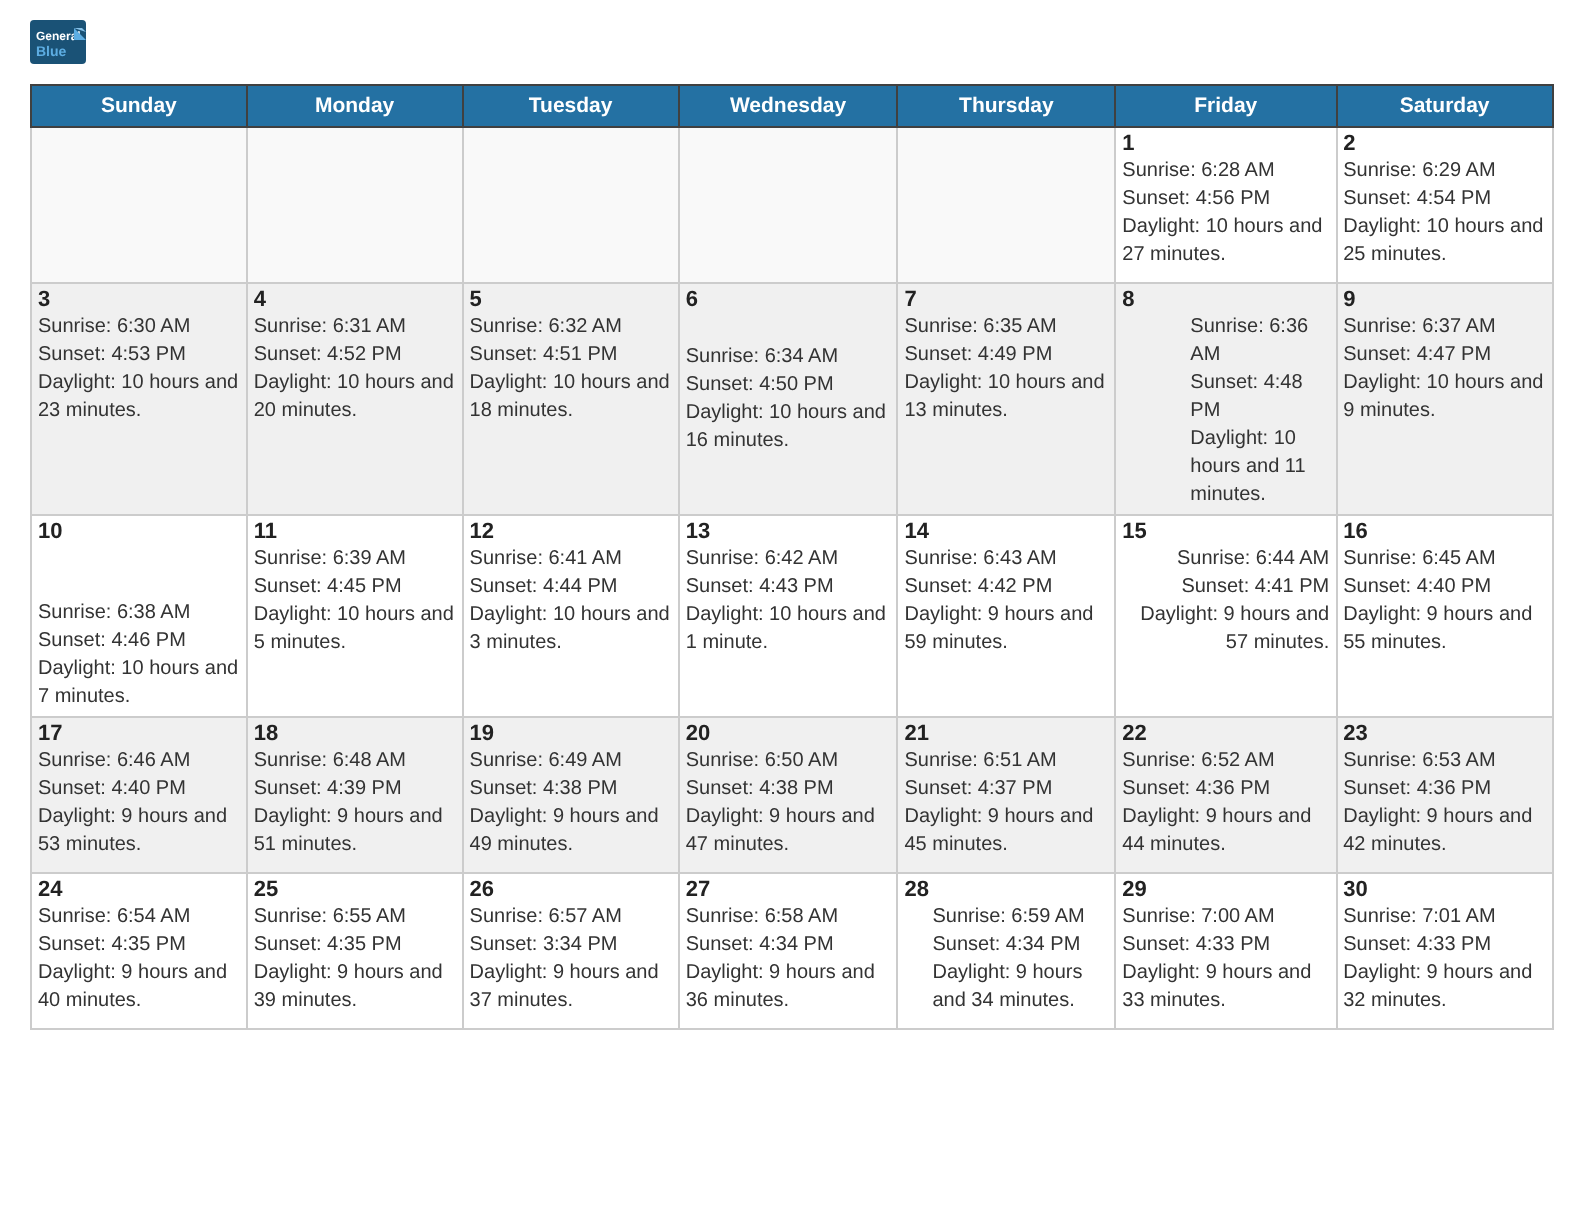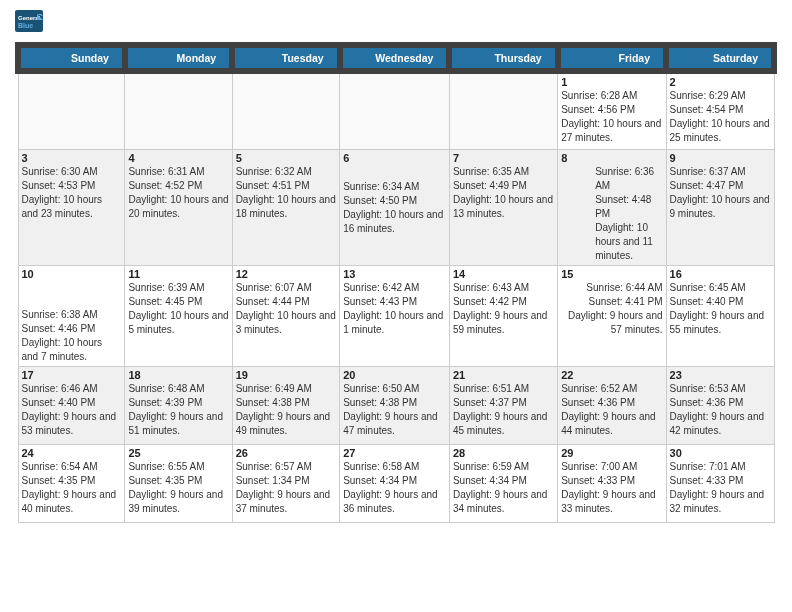"Sunday" .calendar th { border: 6px solid #404040 -> 1px solid #404040; padding: 4px 13px -> 4px 3px; text-align: right -> center }
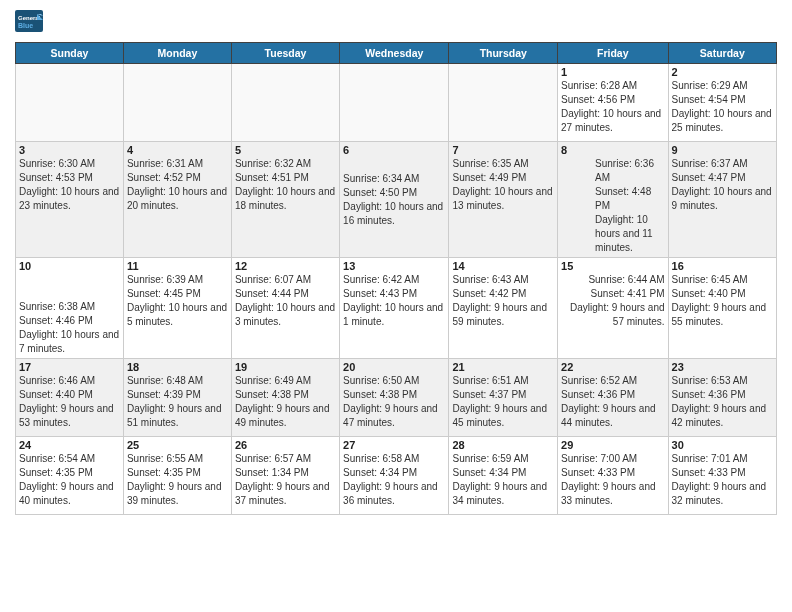"Sunrise: 6:07 AM" div.day-info { text: 6:07 -> 6:41 }
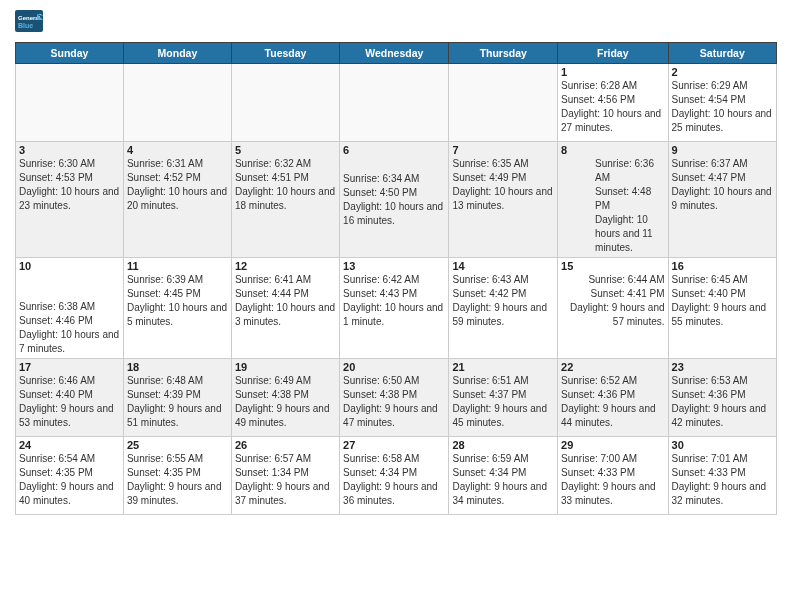"Sunrise: 6:57 AM" div.day-info { text: 1:34 -> 3:34 }
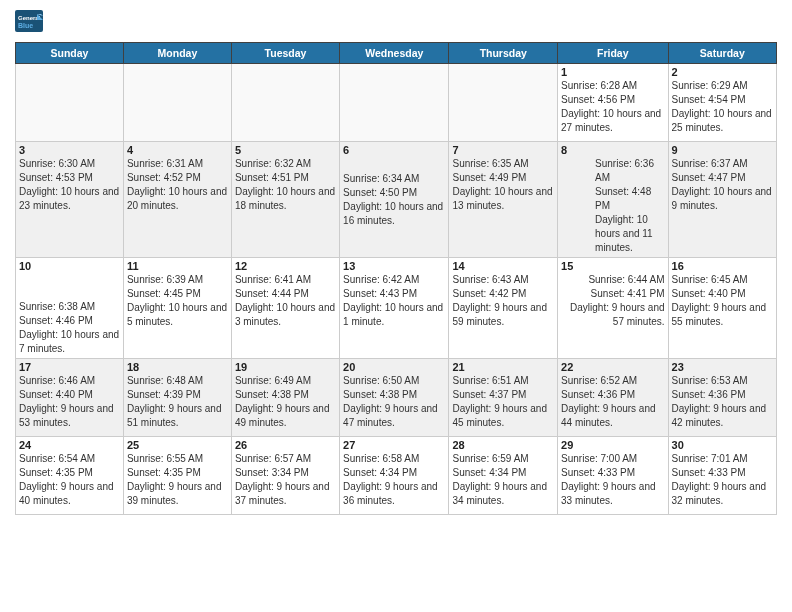"Sunrise: 6:59 AM" div.day-info { margin-left: none -> 14px }
